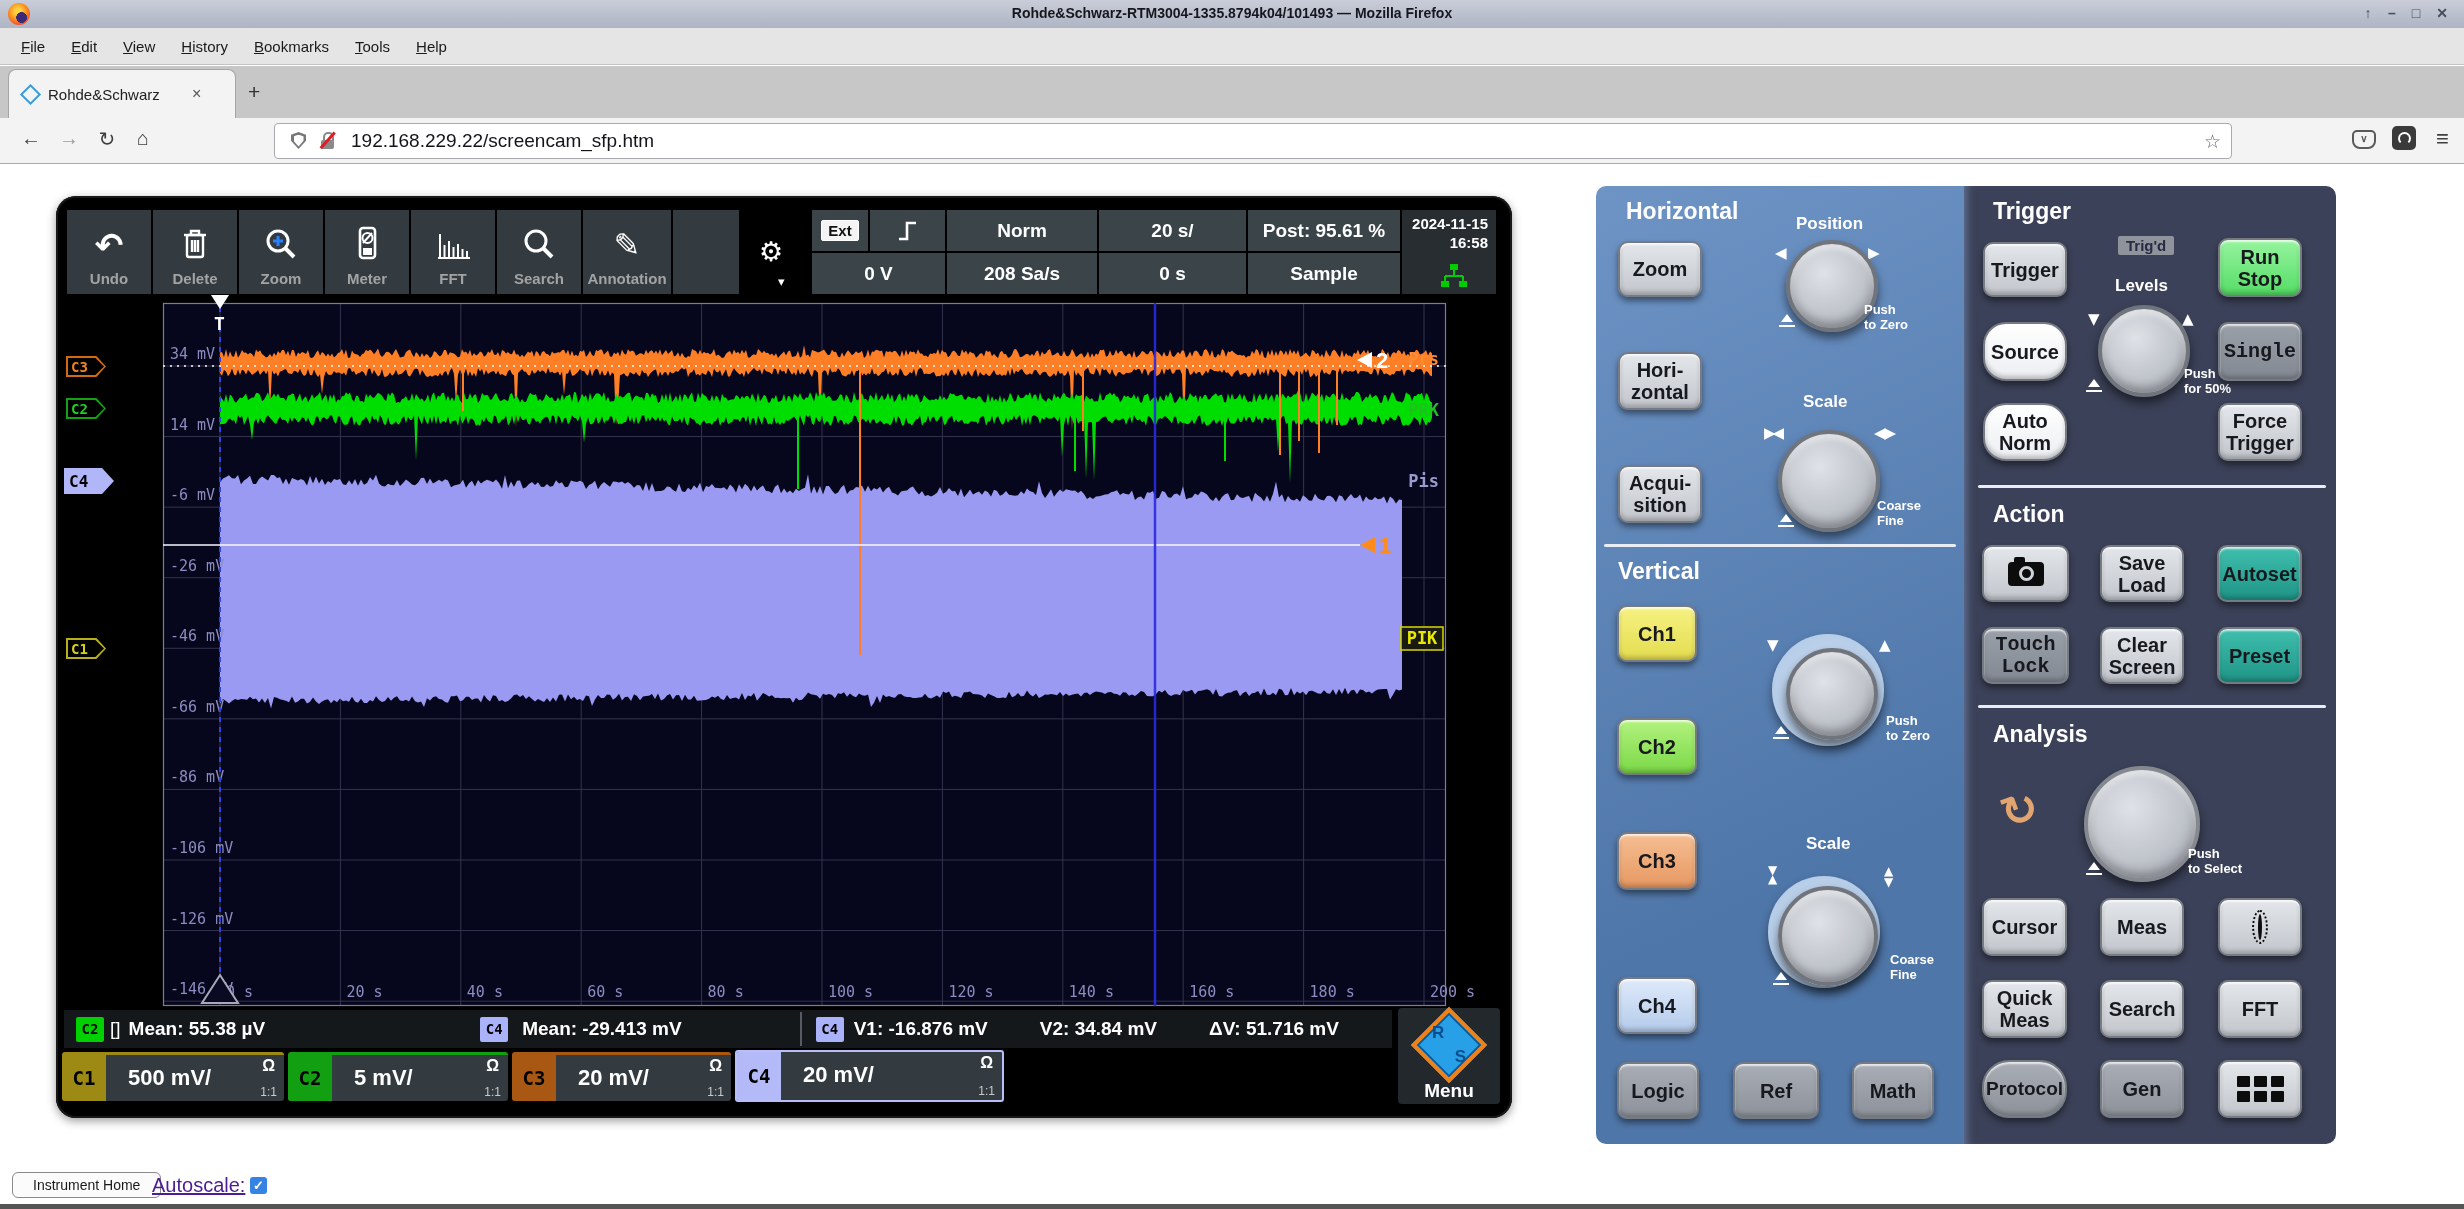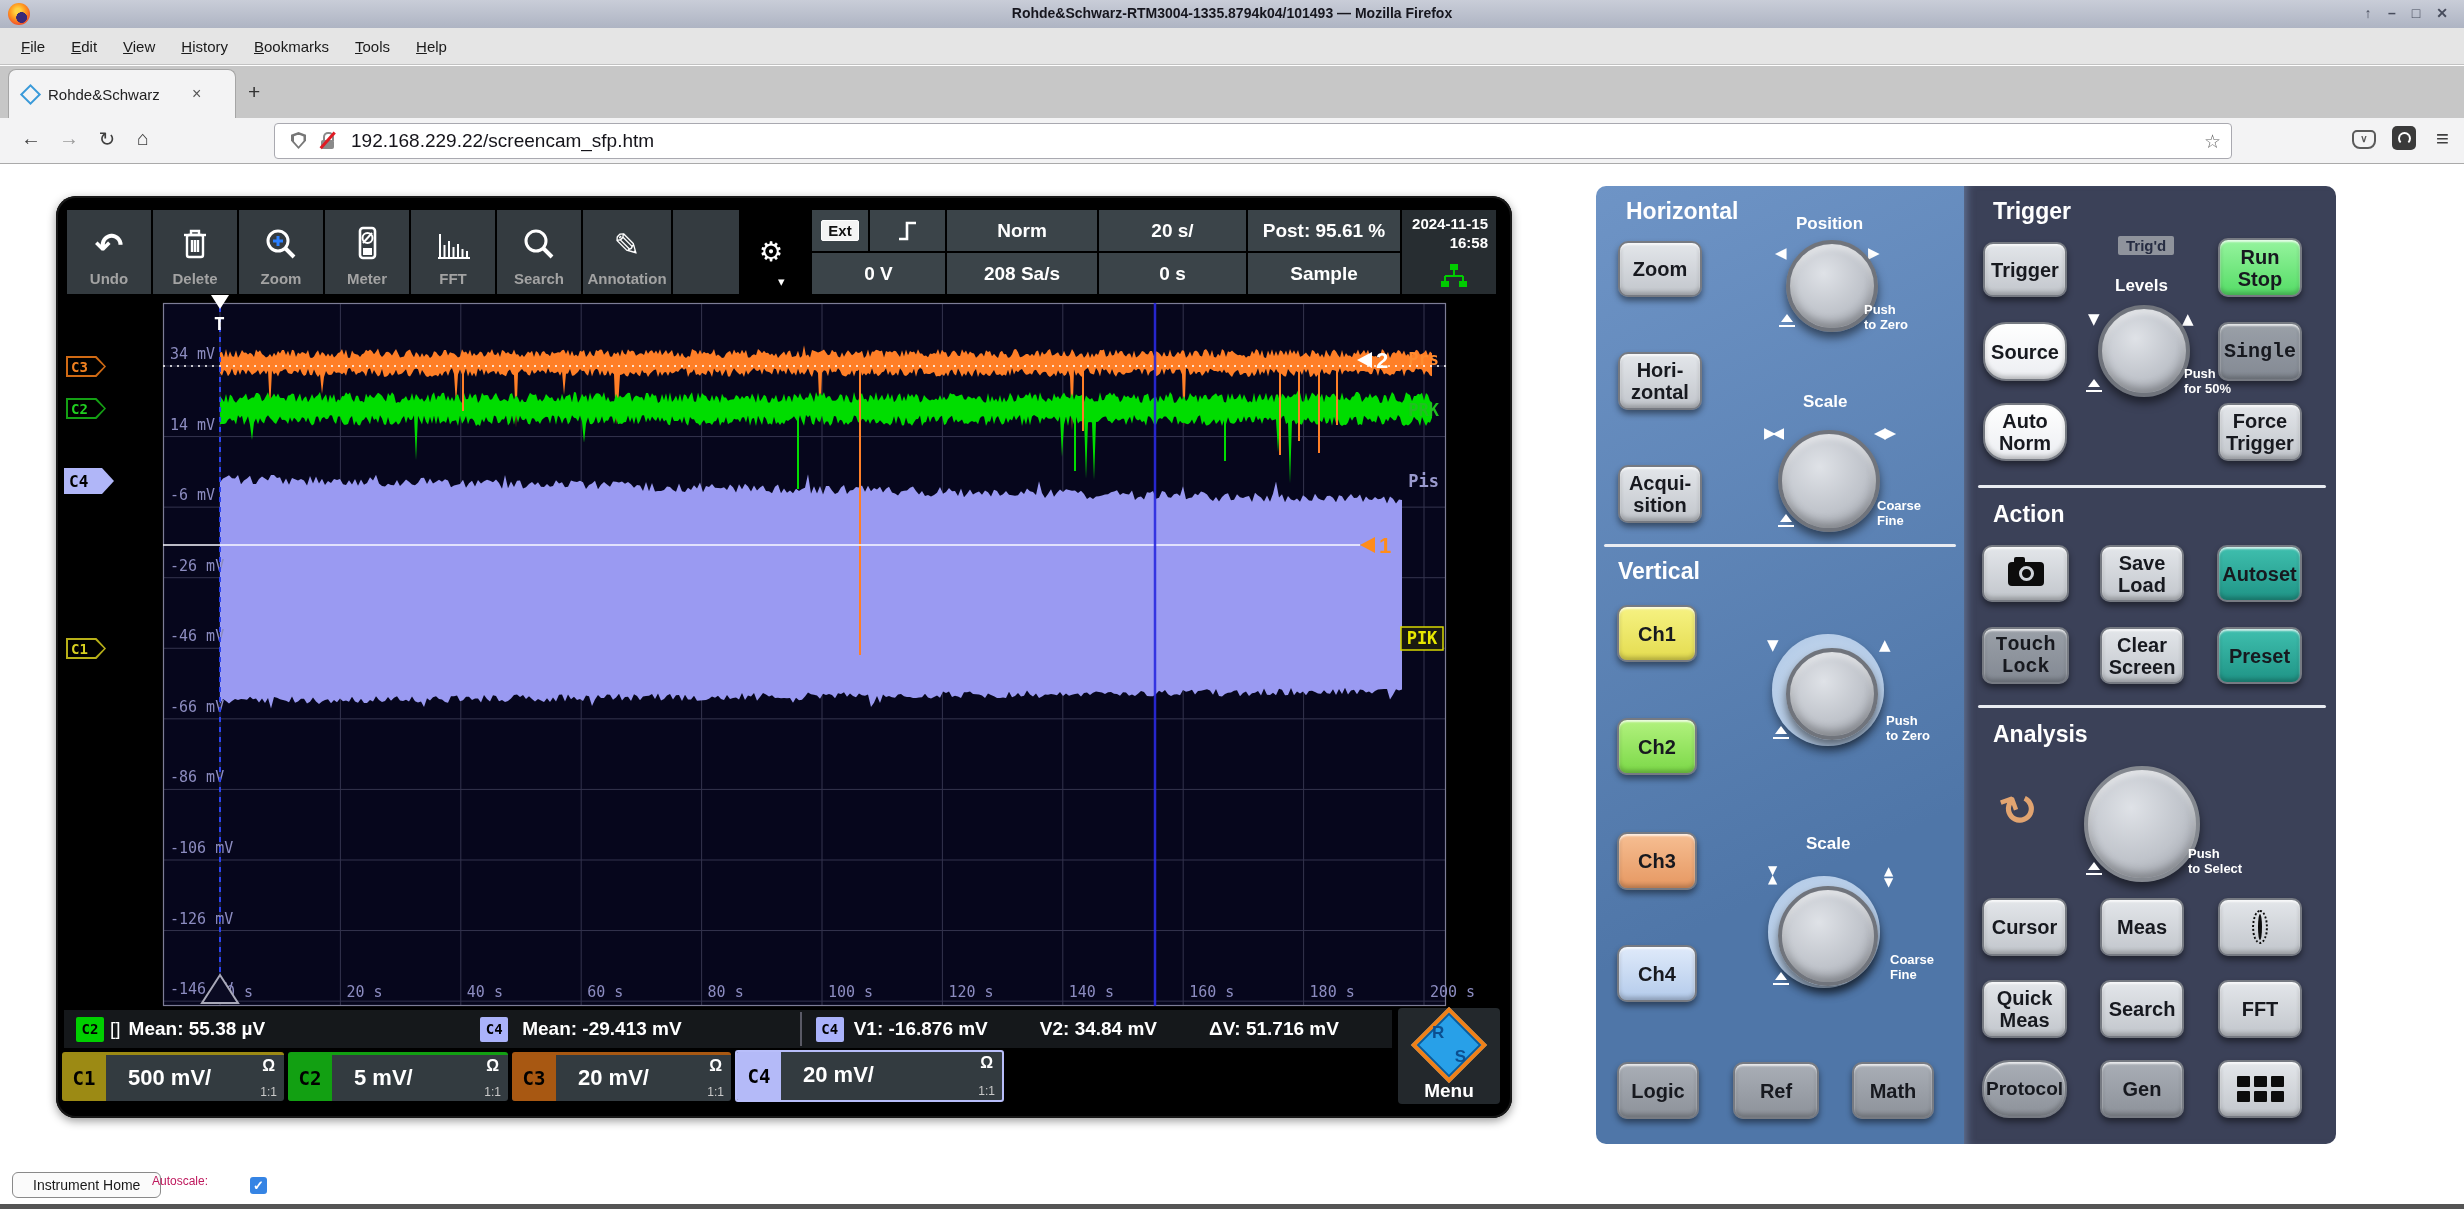"Ch4" .pbtn.chb { margin-top: none -> 32px }
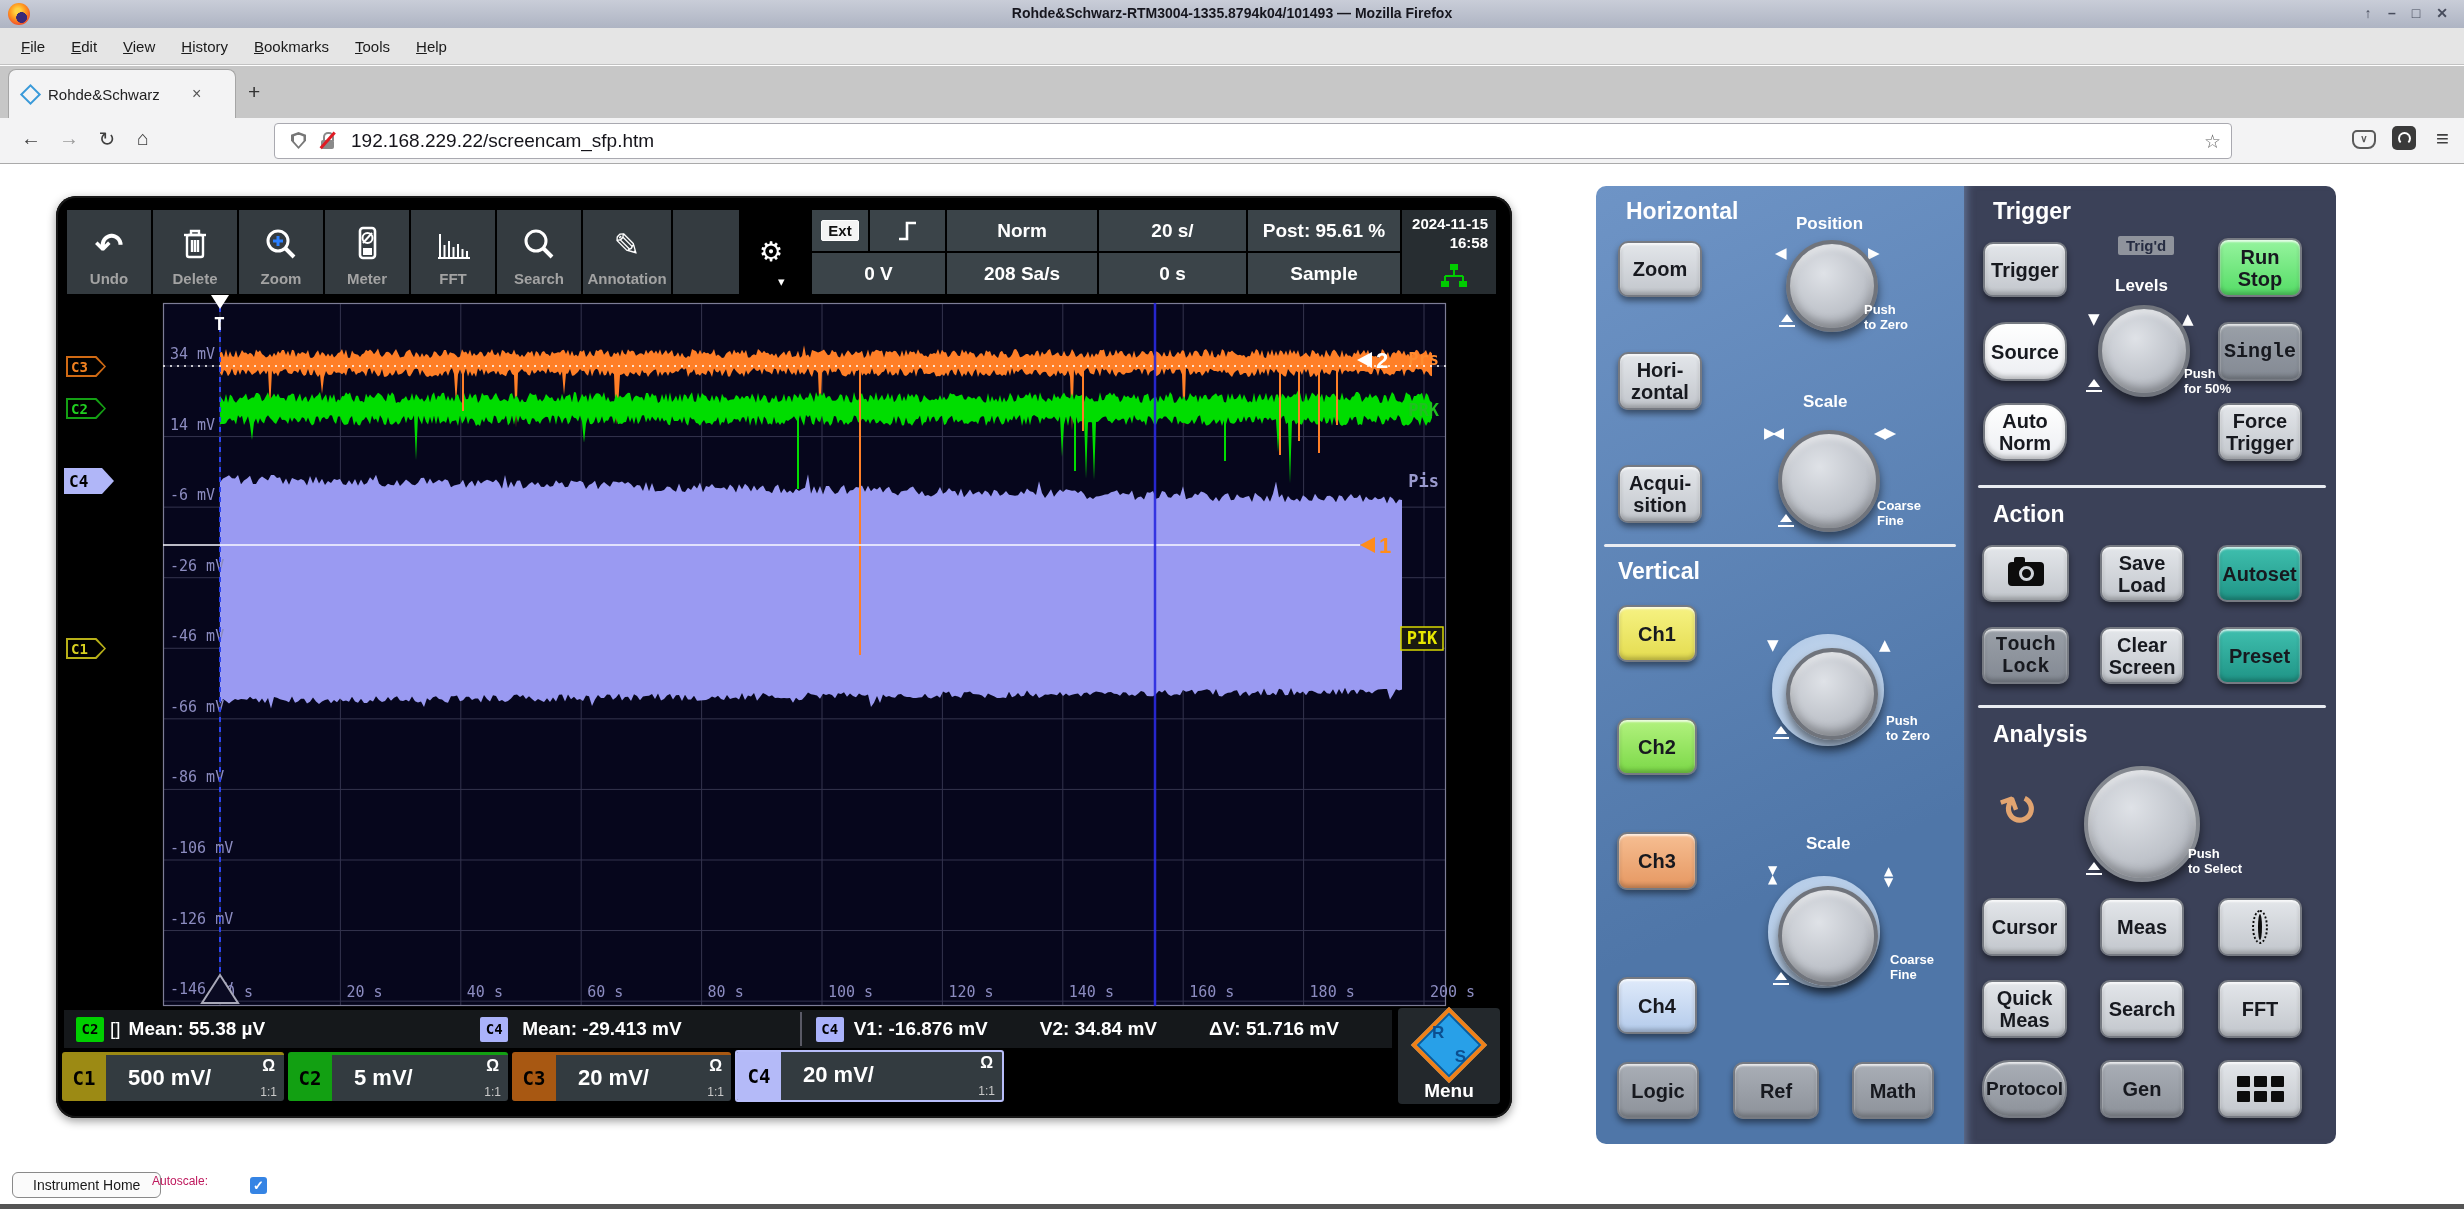"Autoscale:" #autoscale-label { color: #be185d -> #4c1d95; font-size: 12px -> 20px; text-decoration: none -> underline }
